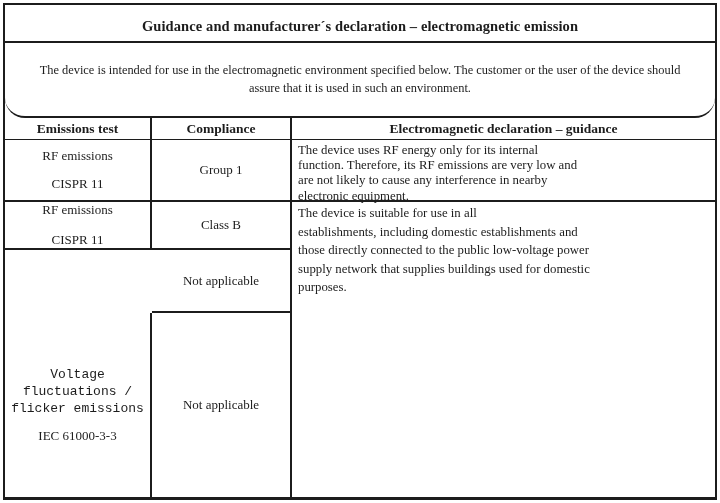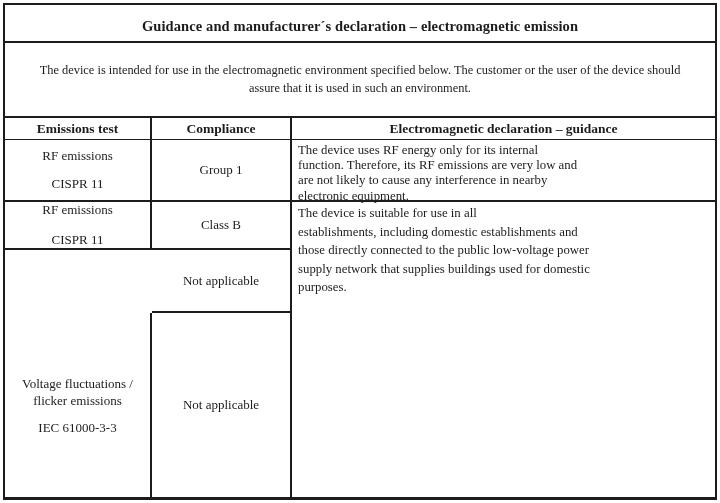"The device is intended for" .intro-section { border-radius: none -> 20px }
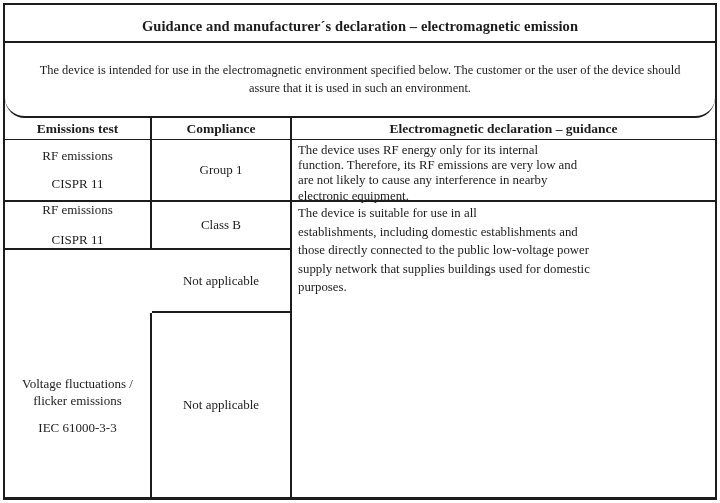"Voltage fluctuations /" .test-cell .stacked { font-family: none -> Liberation Mono, monospace }
